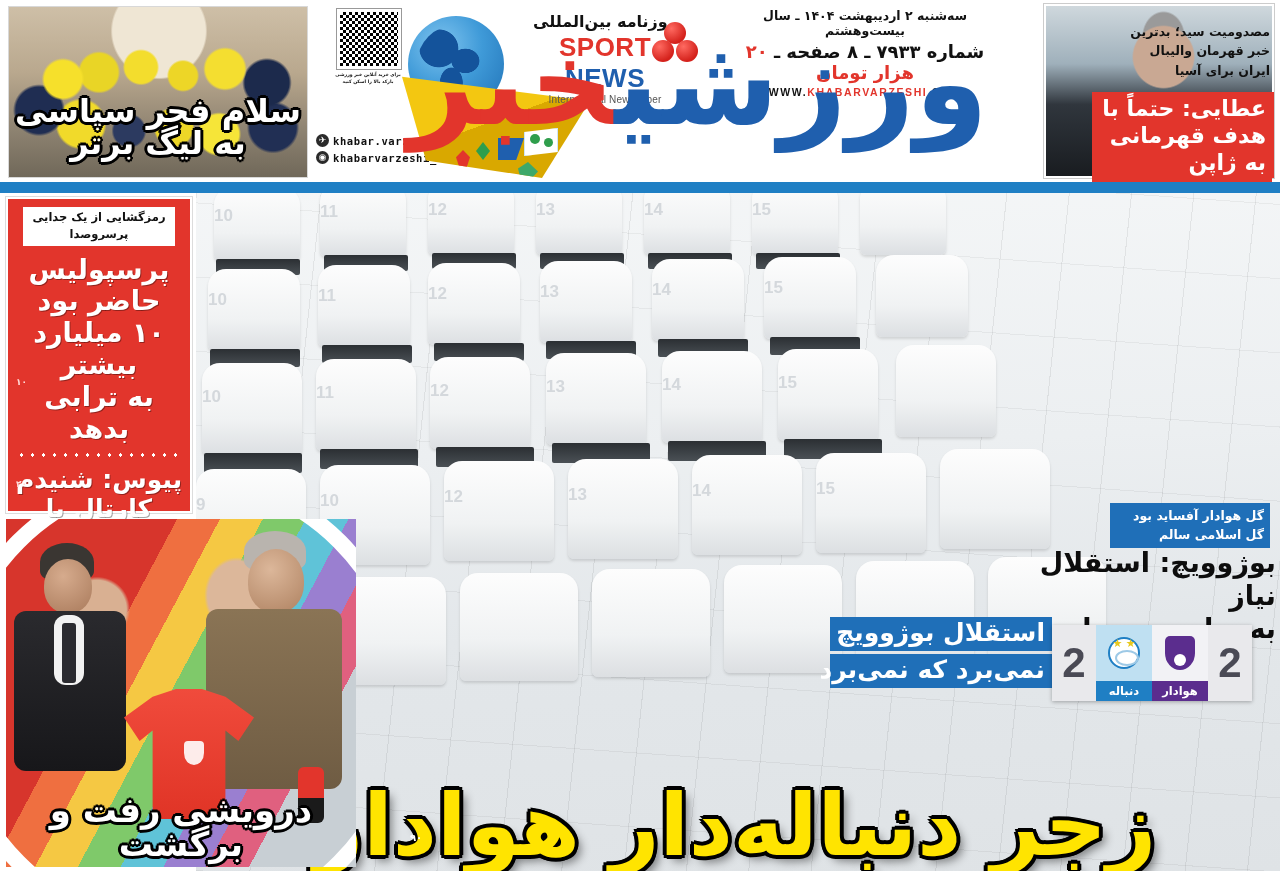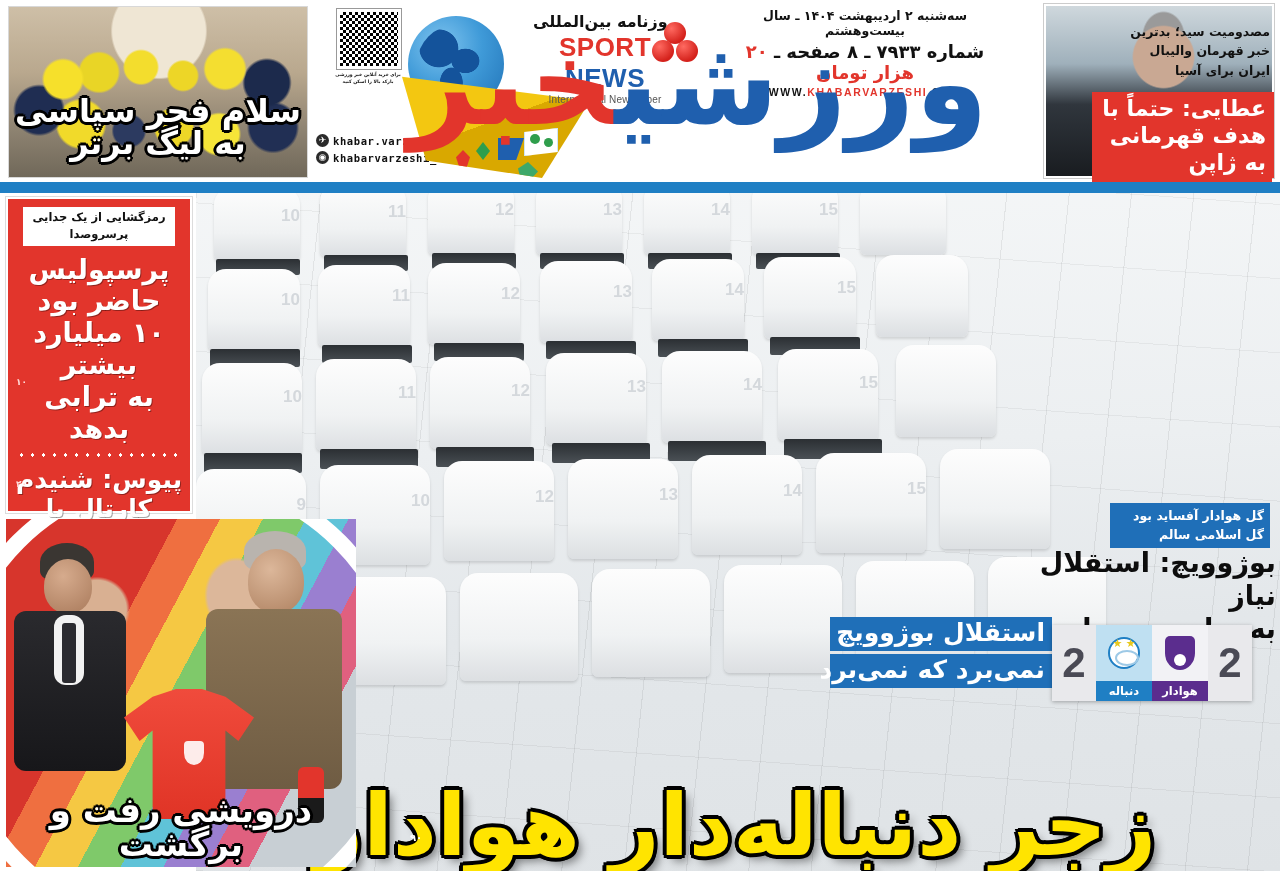"10" .seat b { text-align: right -> left }
